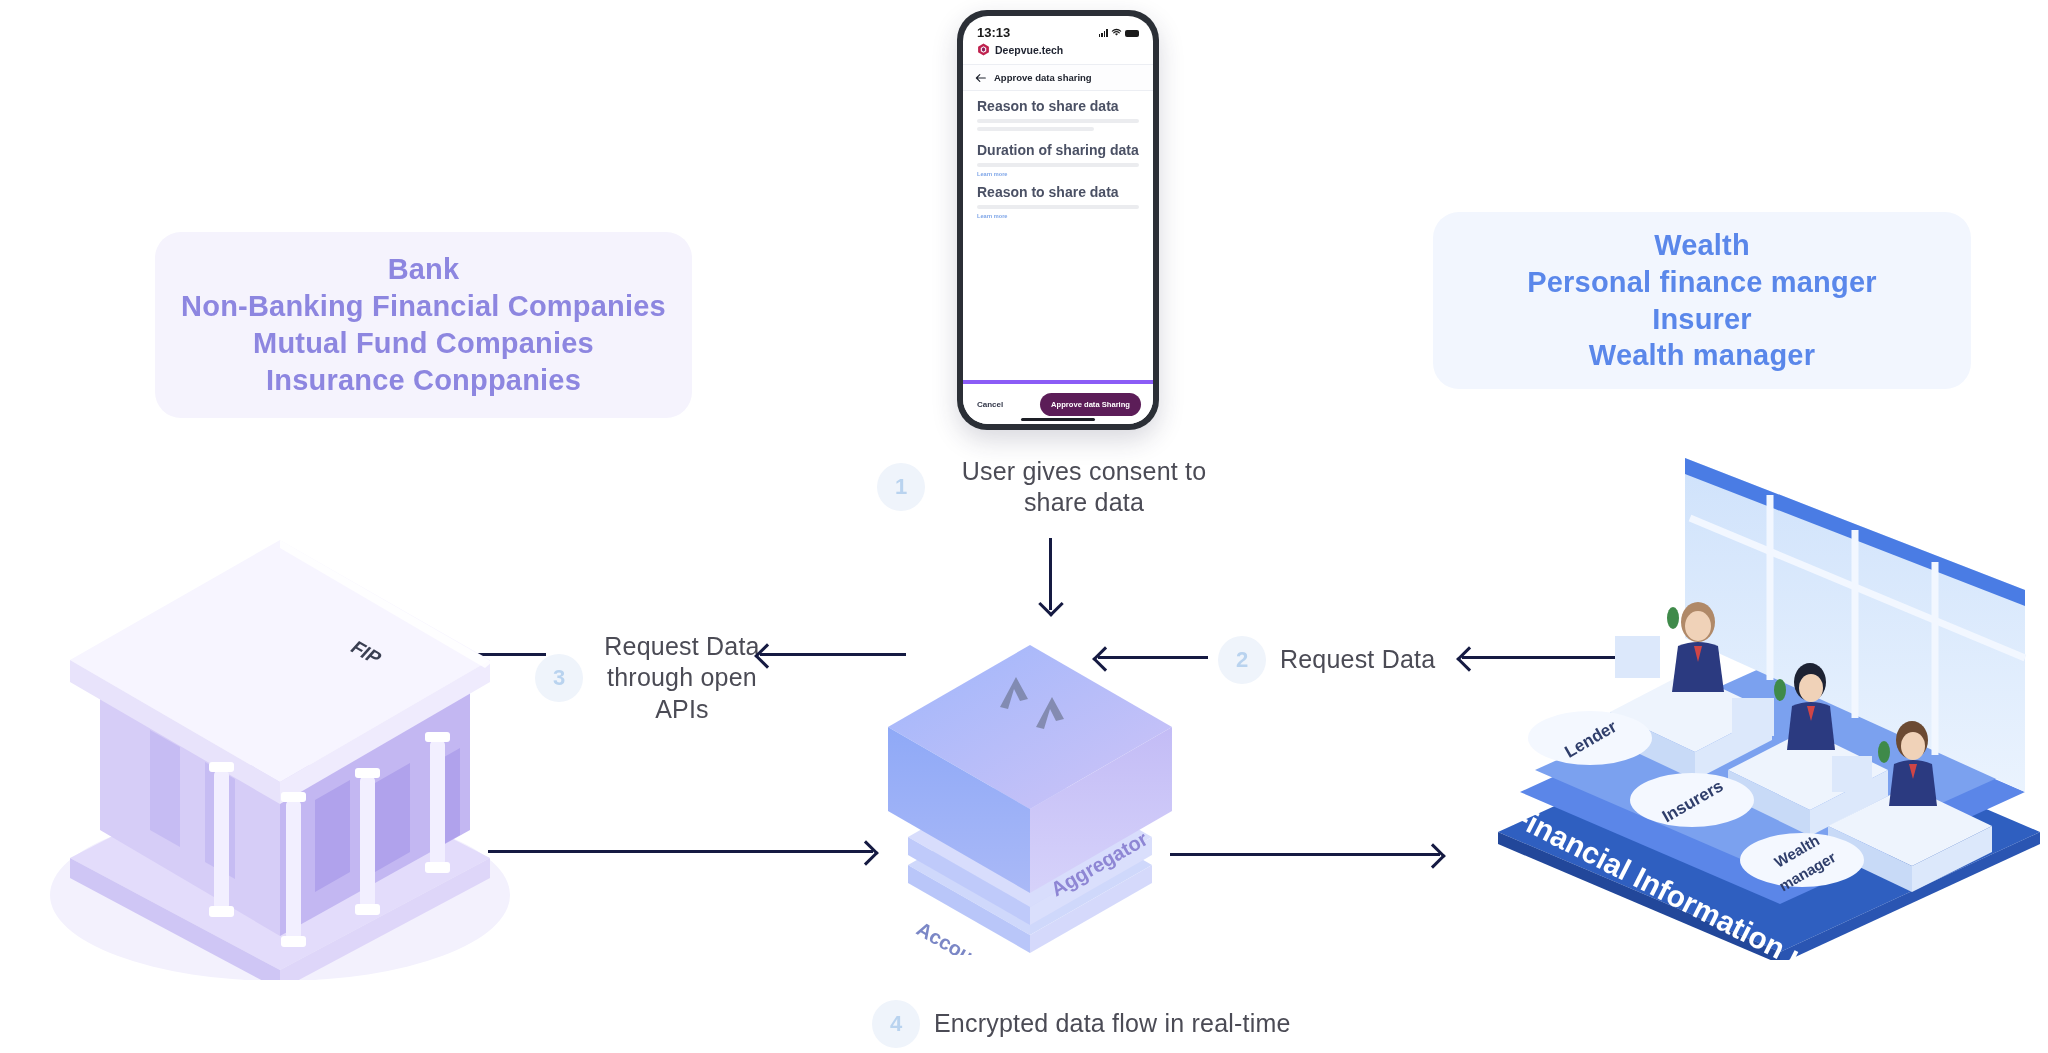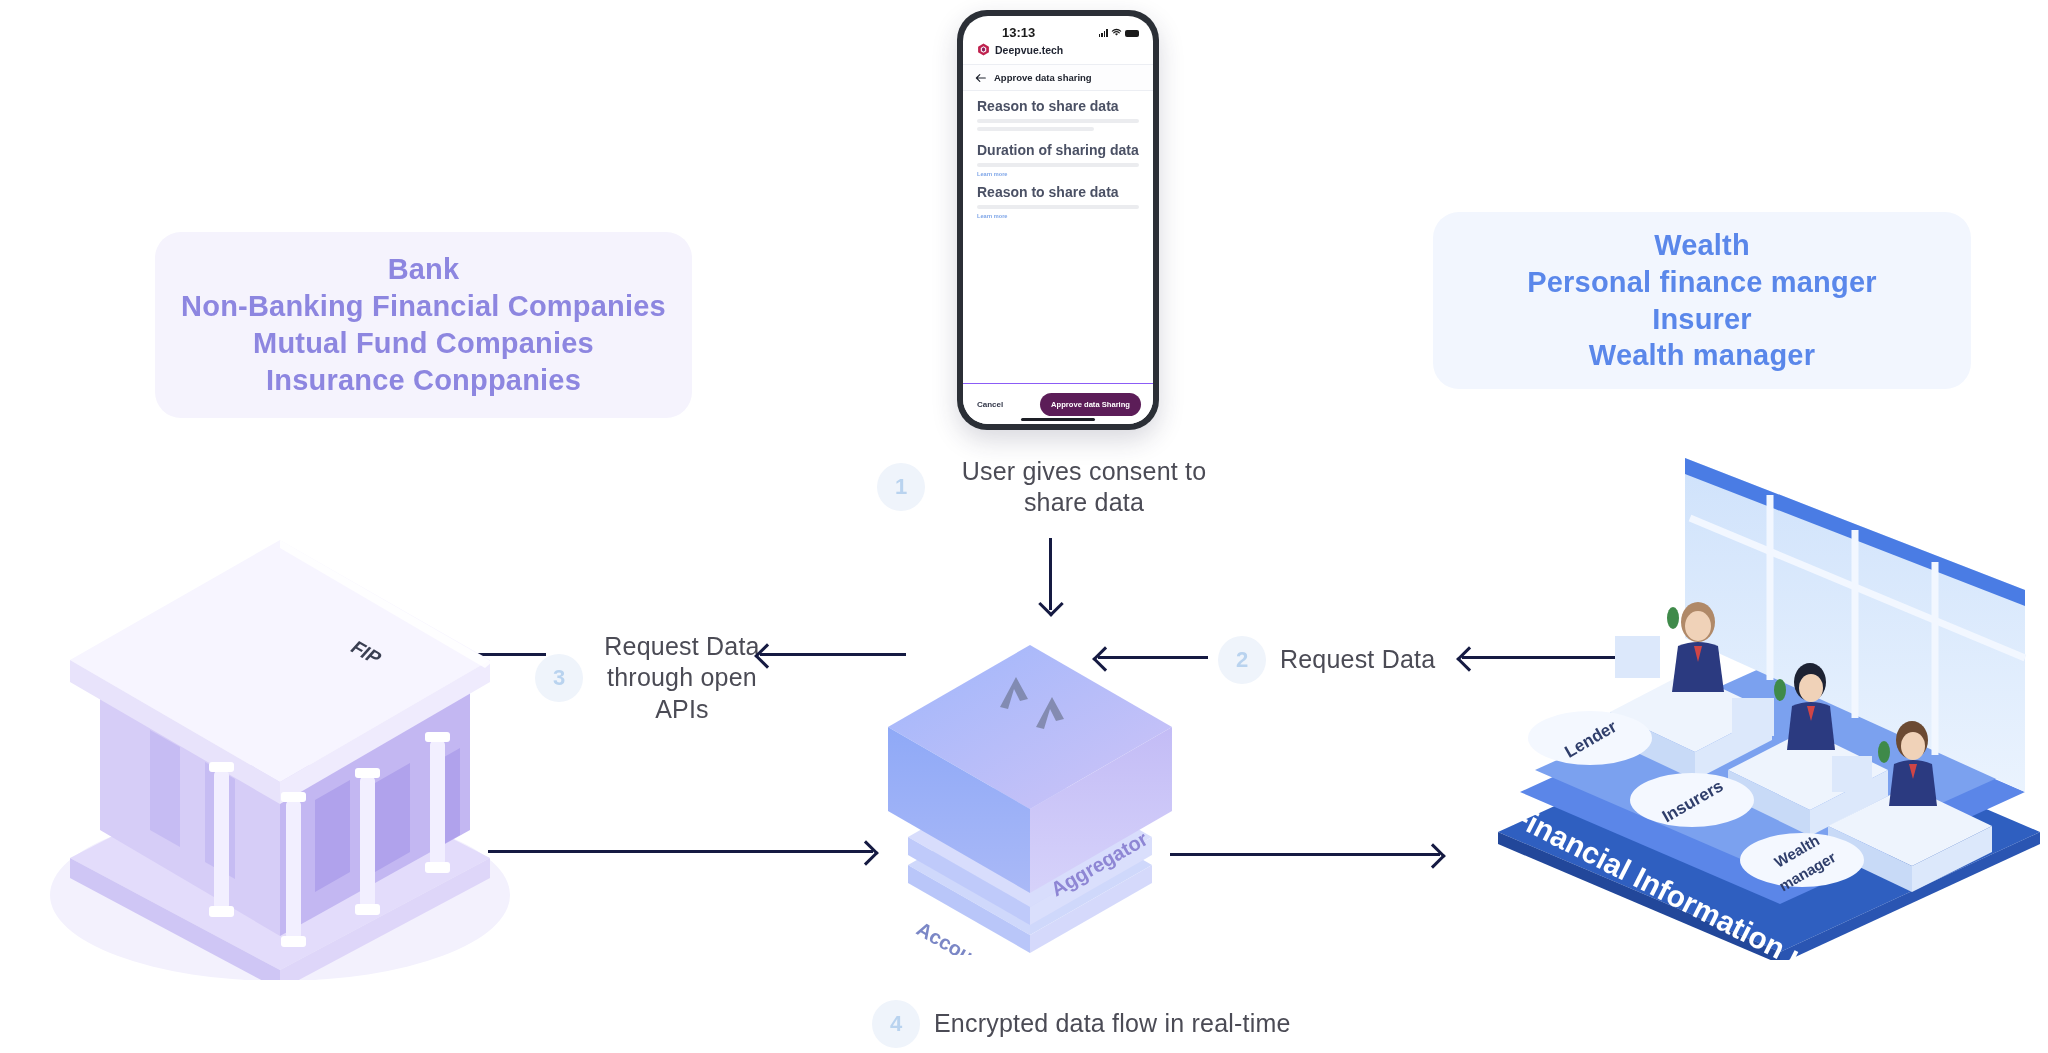"13:13" #status-time { margin-left: 25px -> none }
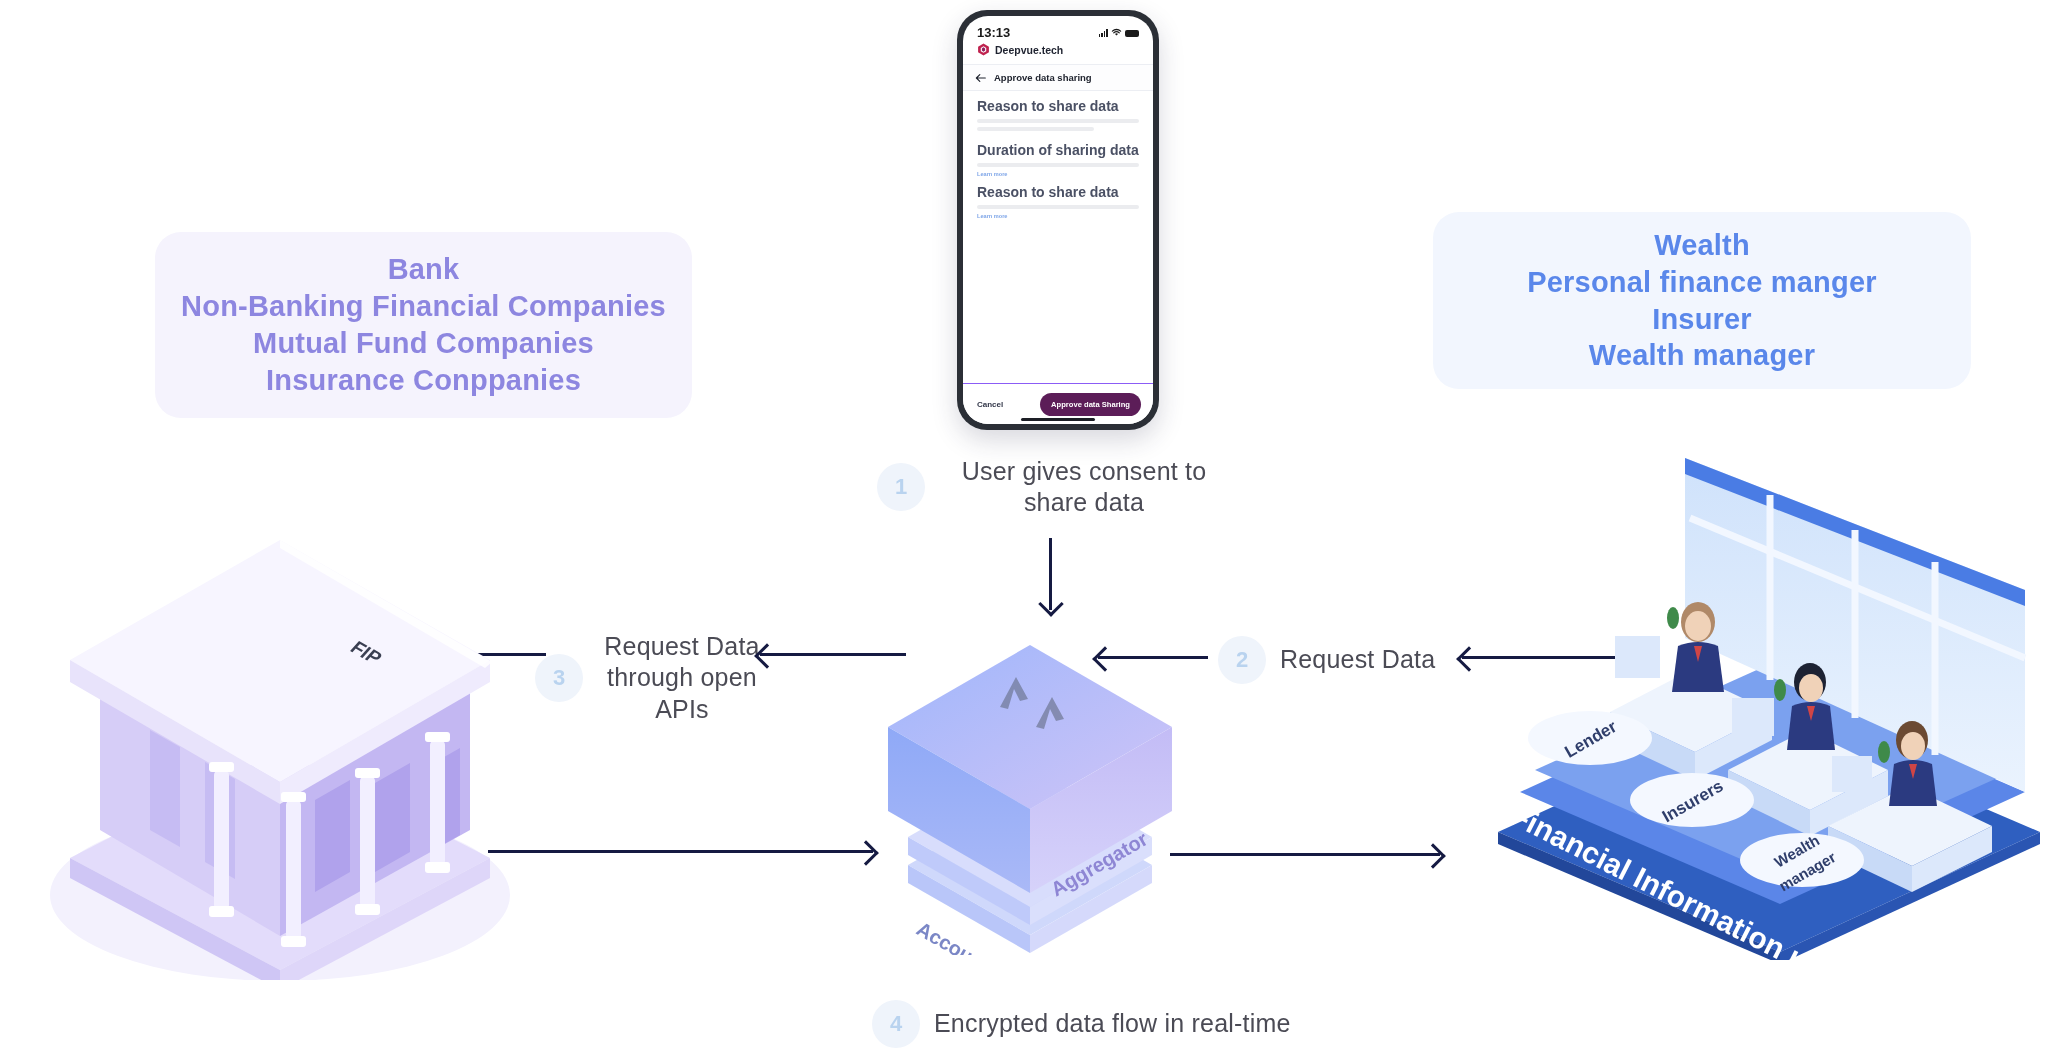"Cancel" #phone-footer { border-top: 1px solid #8b5cf6 -> 4px solid #8b5cf6 }
